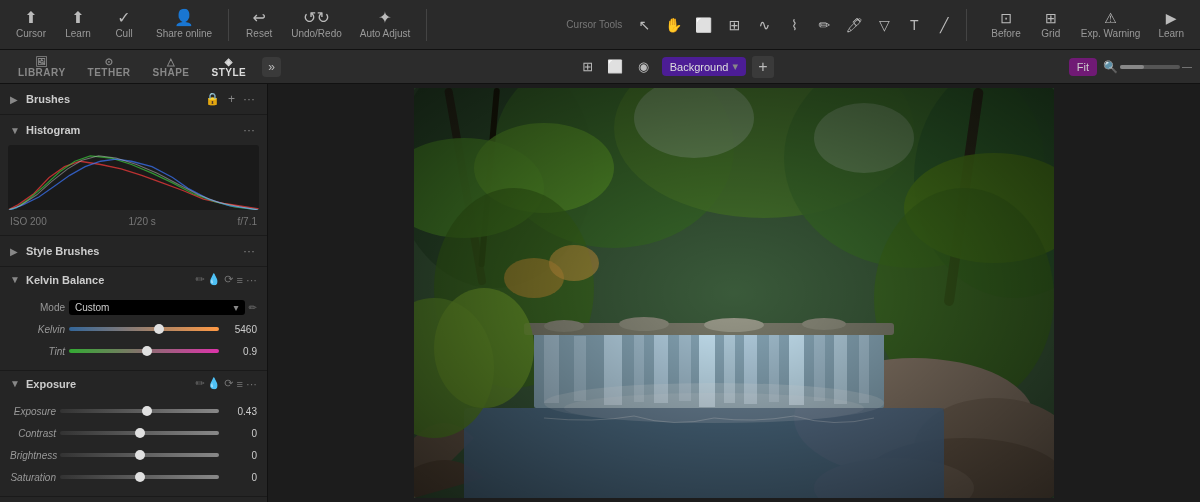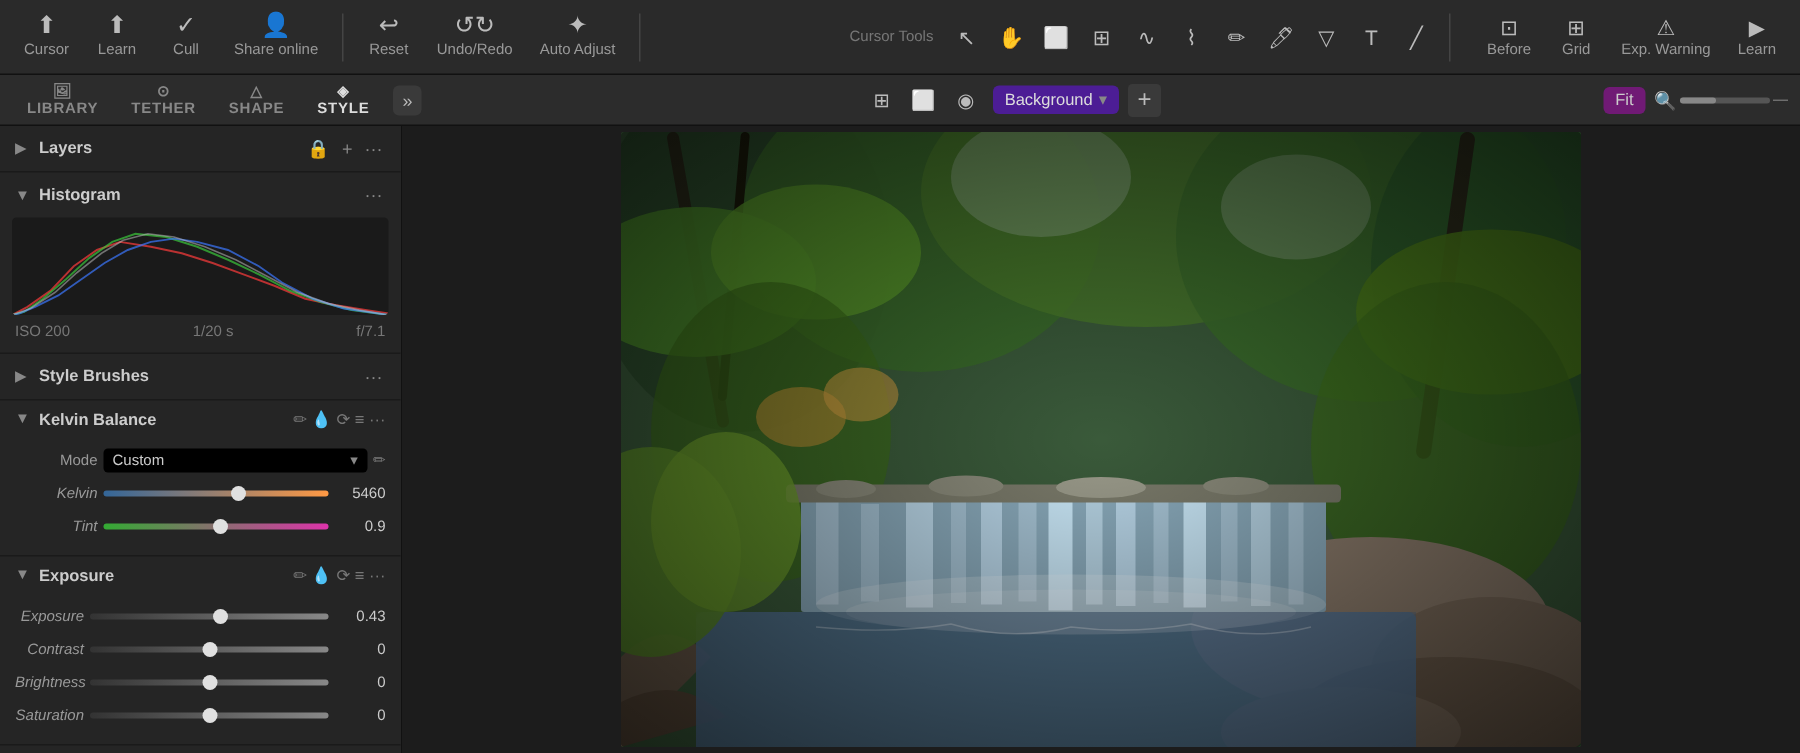"Layers" span.section-title { text: Layers -> Brushes }
